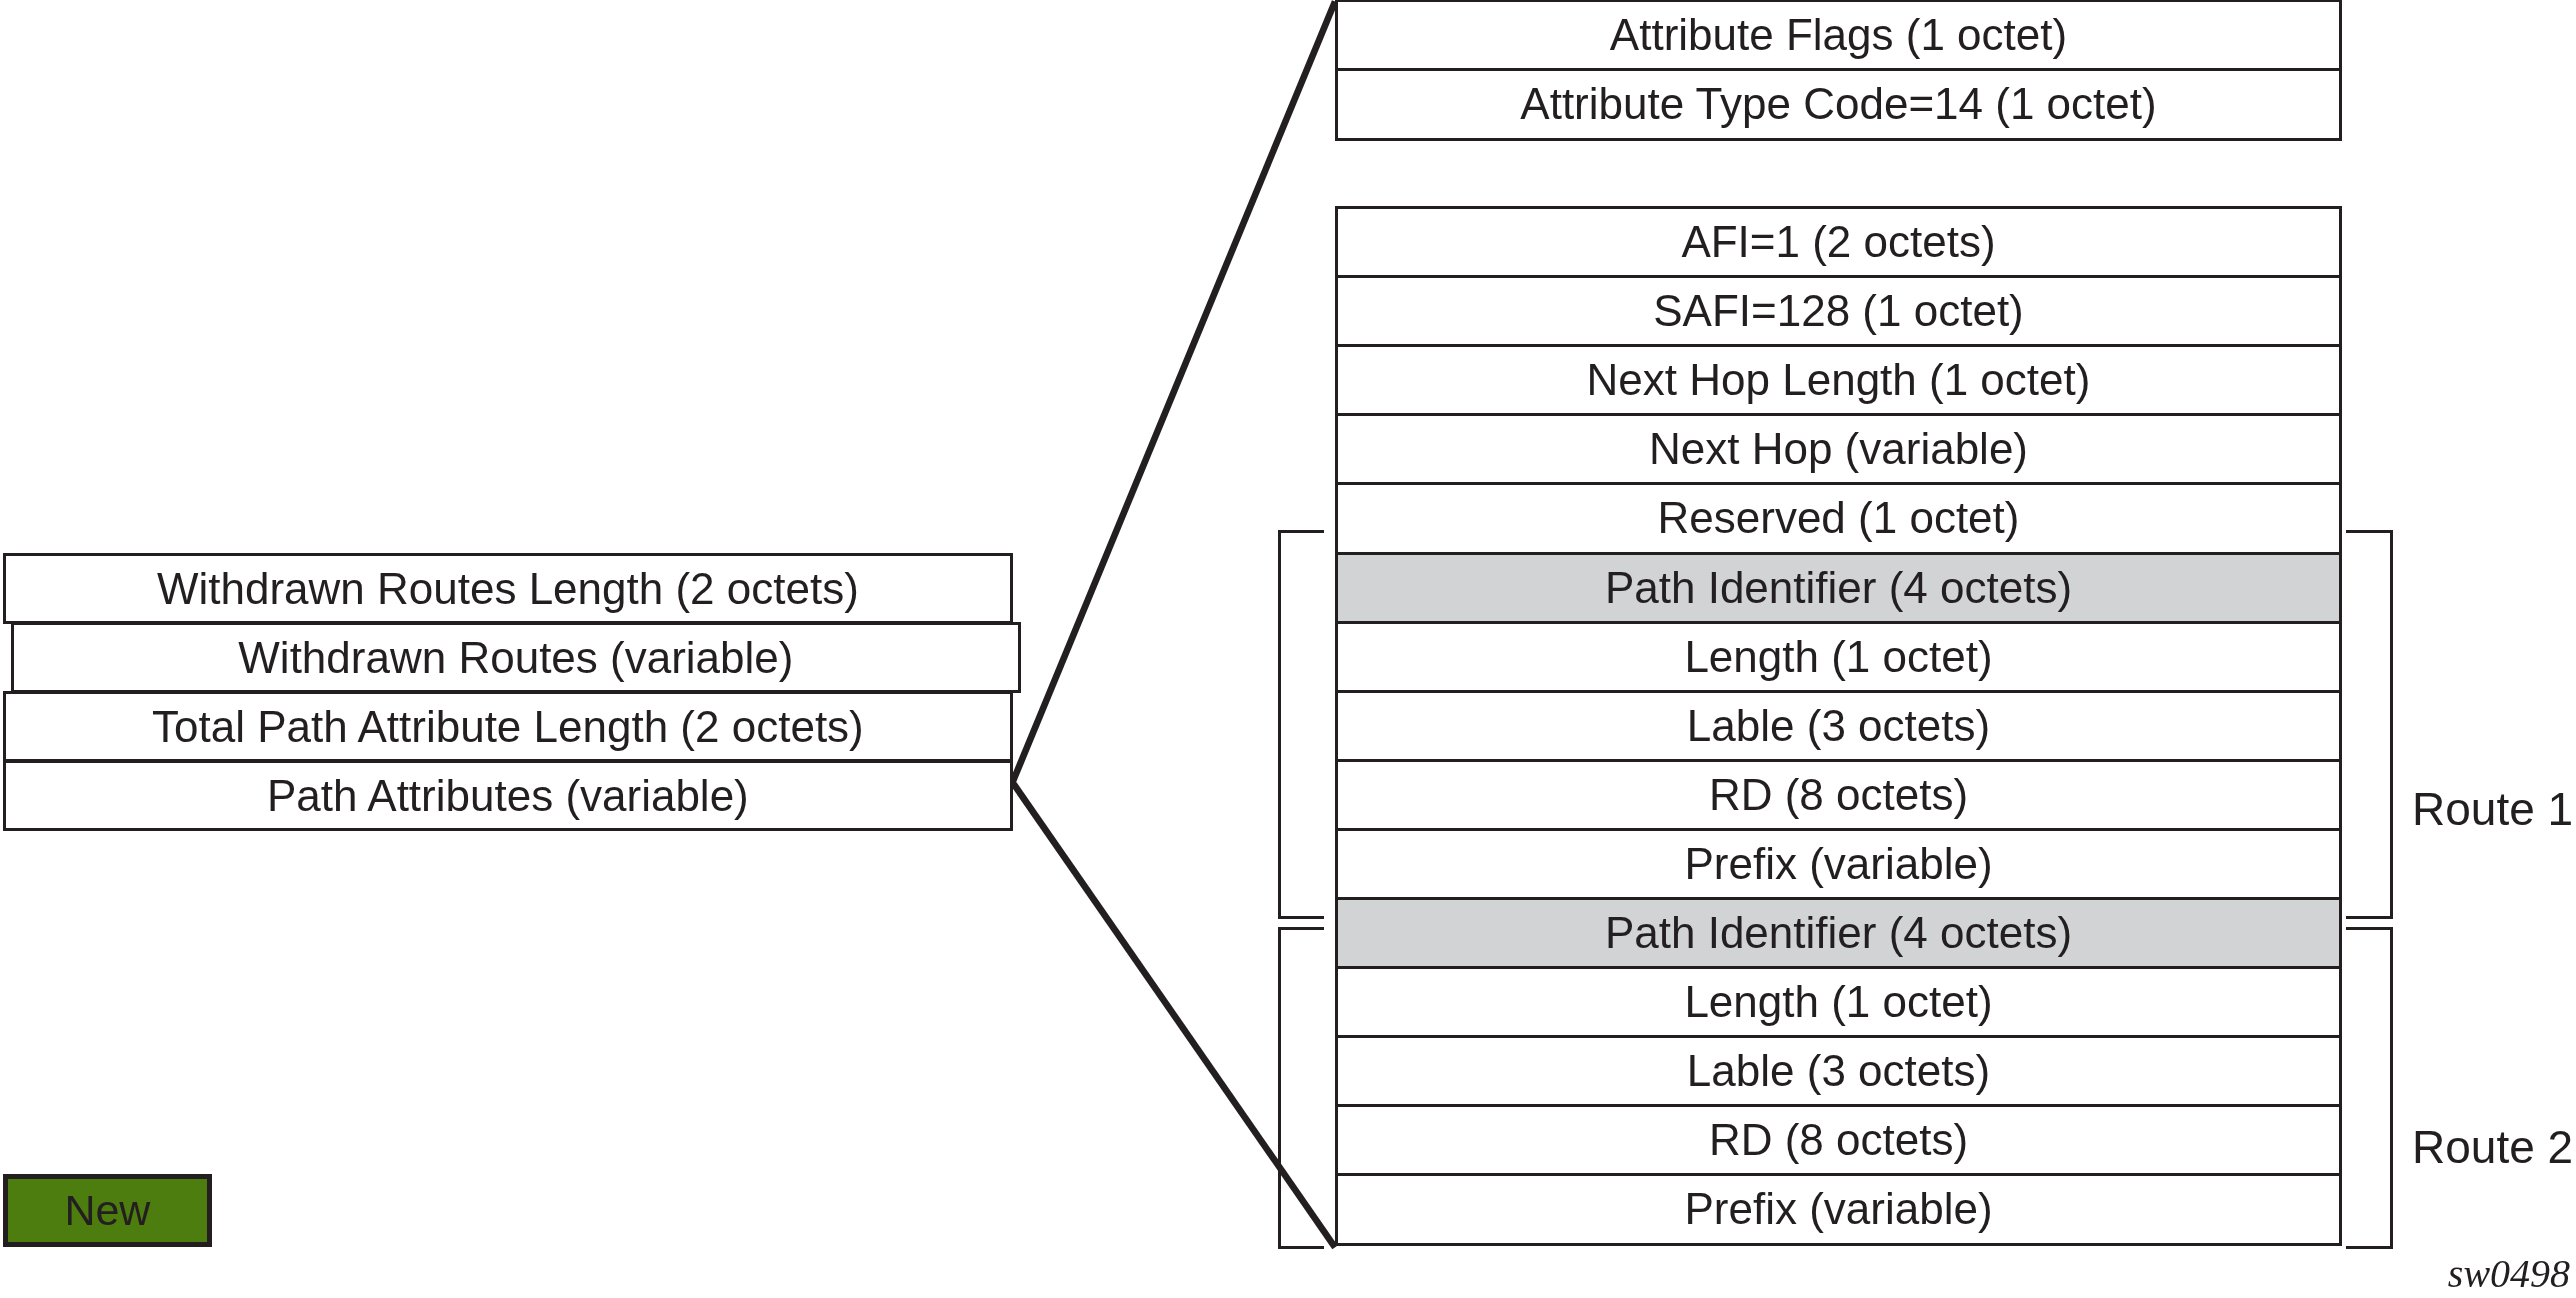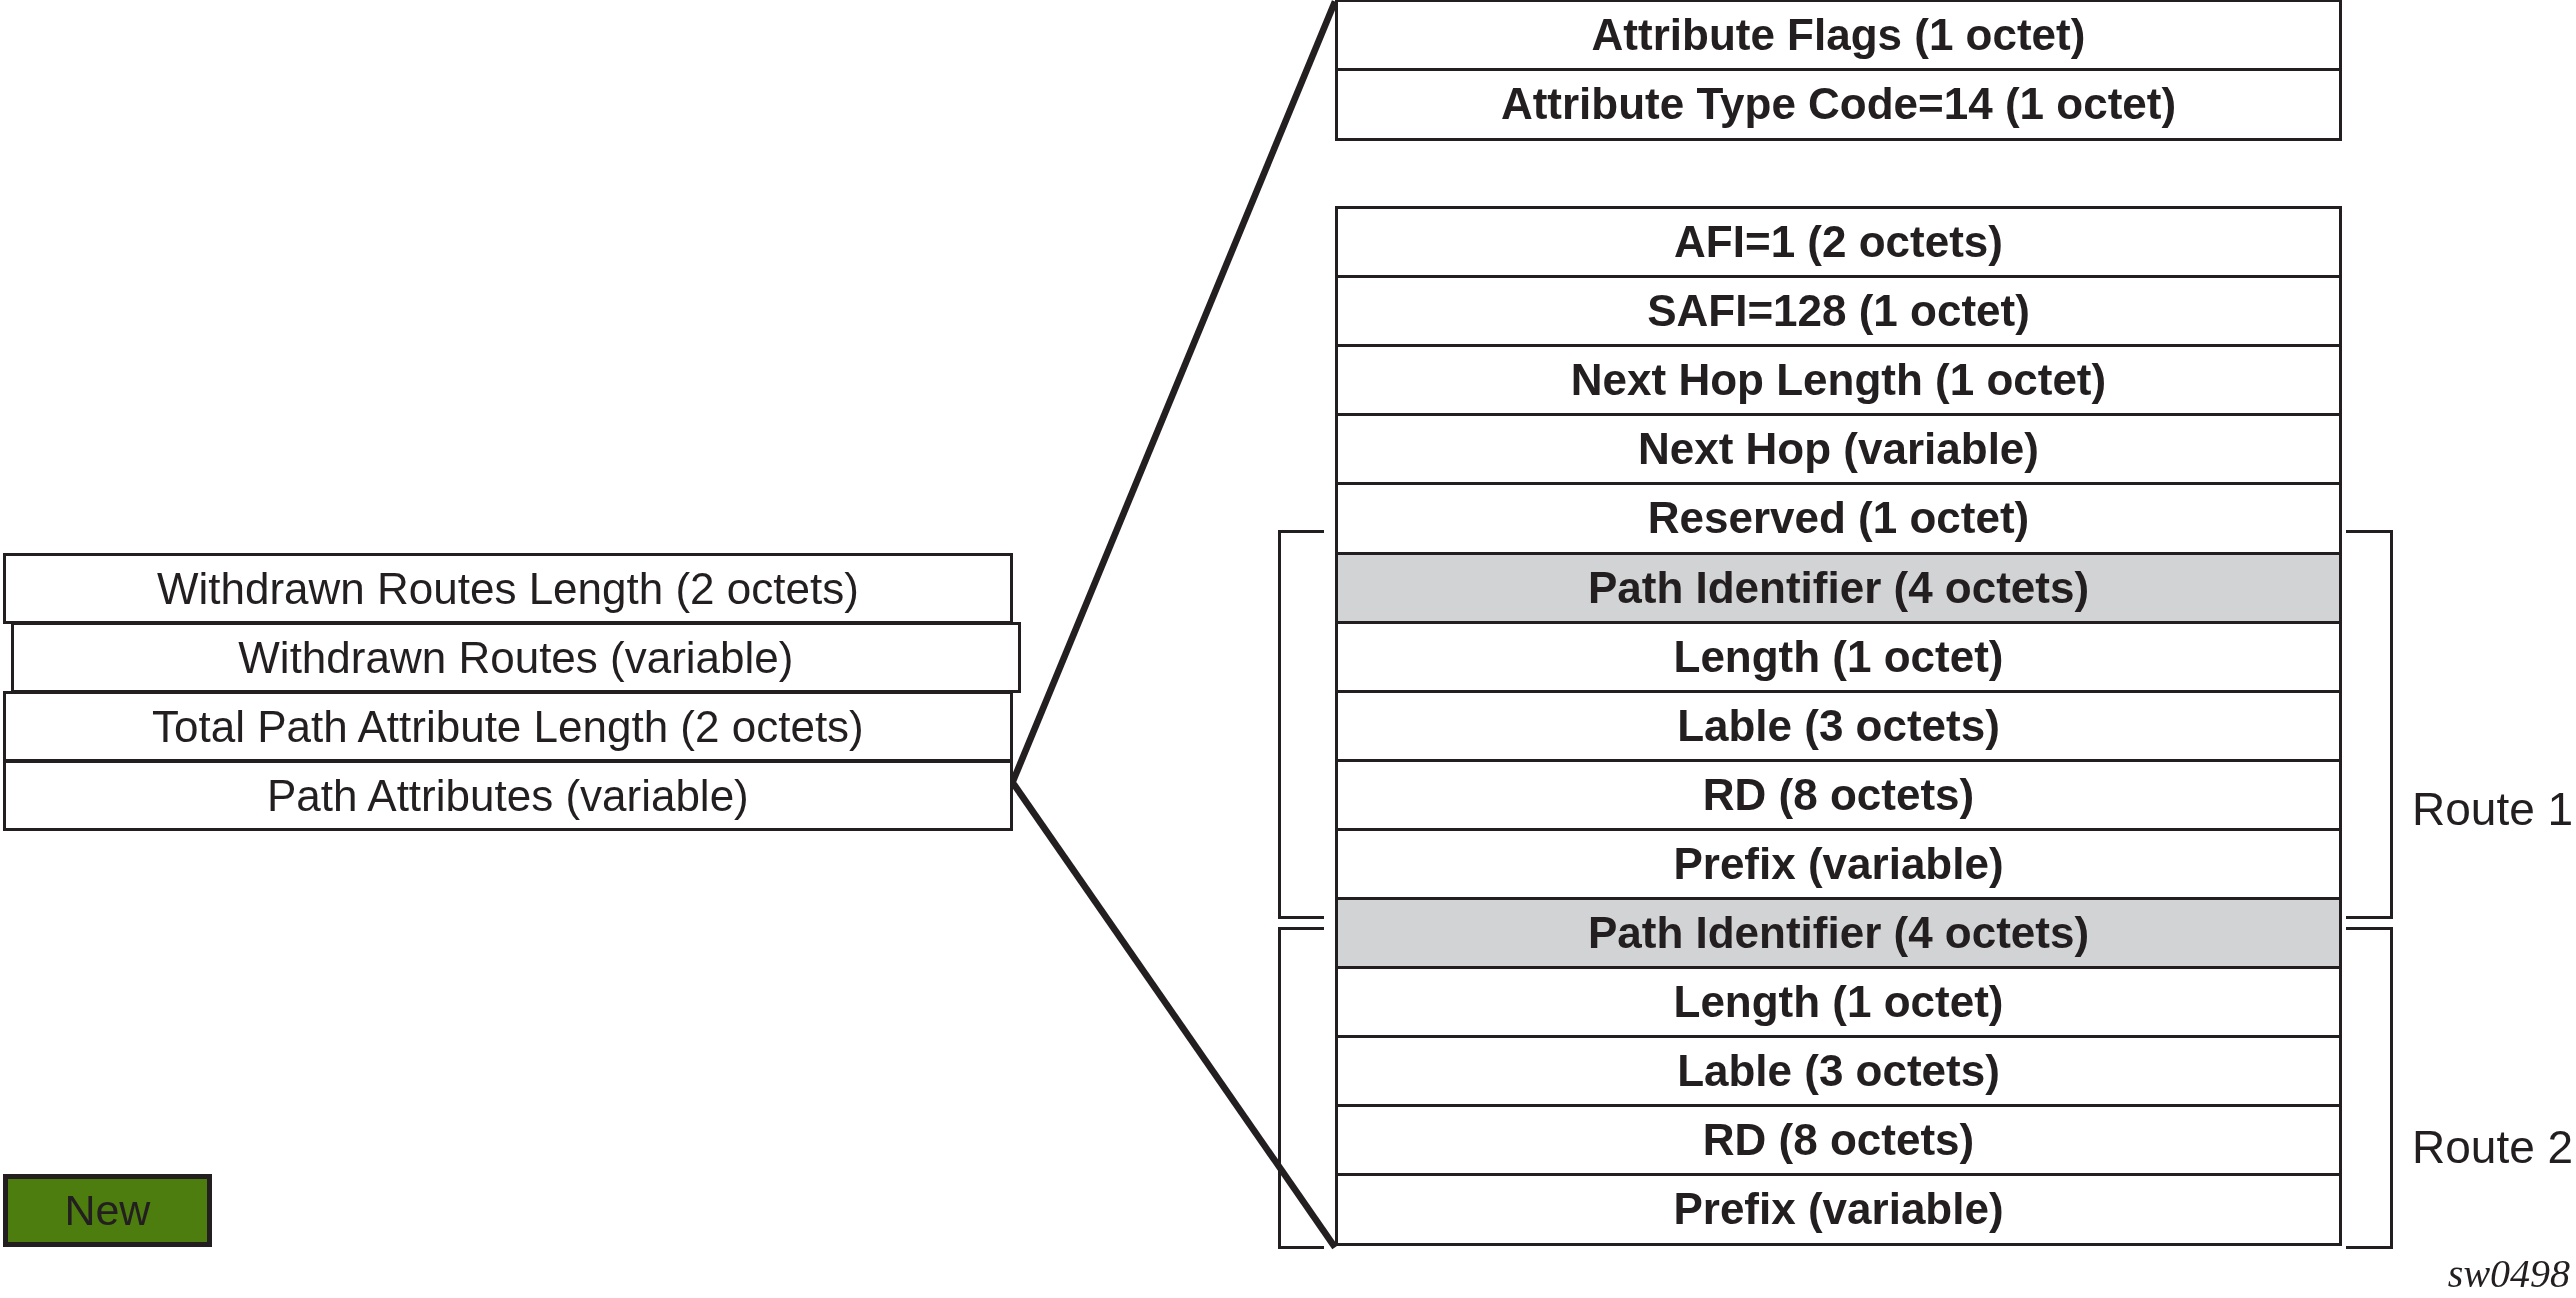"Attribute Flags (1 octet)" #right-stack { font-weight: bold -> none }
